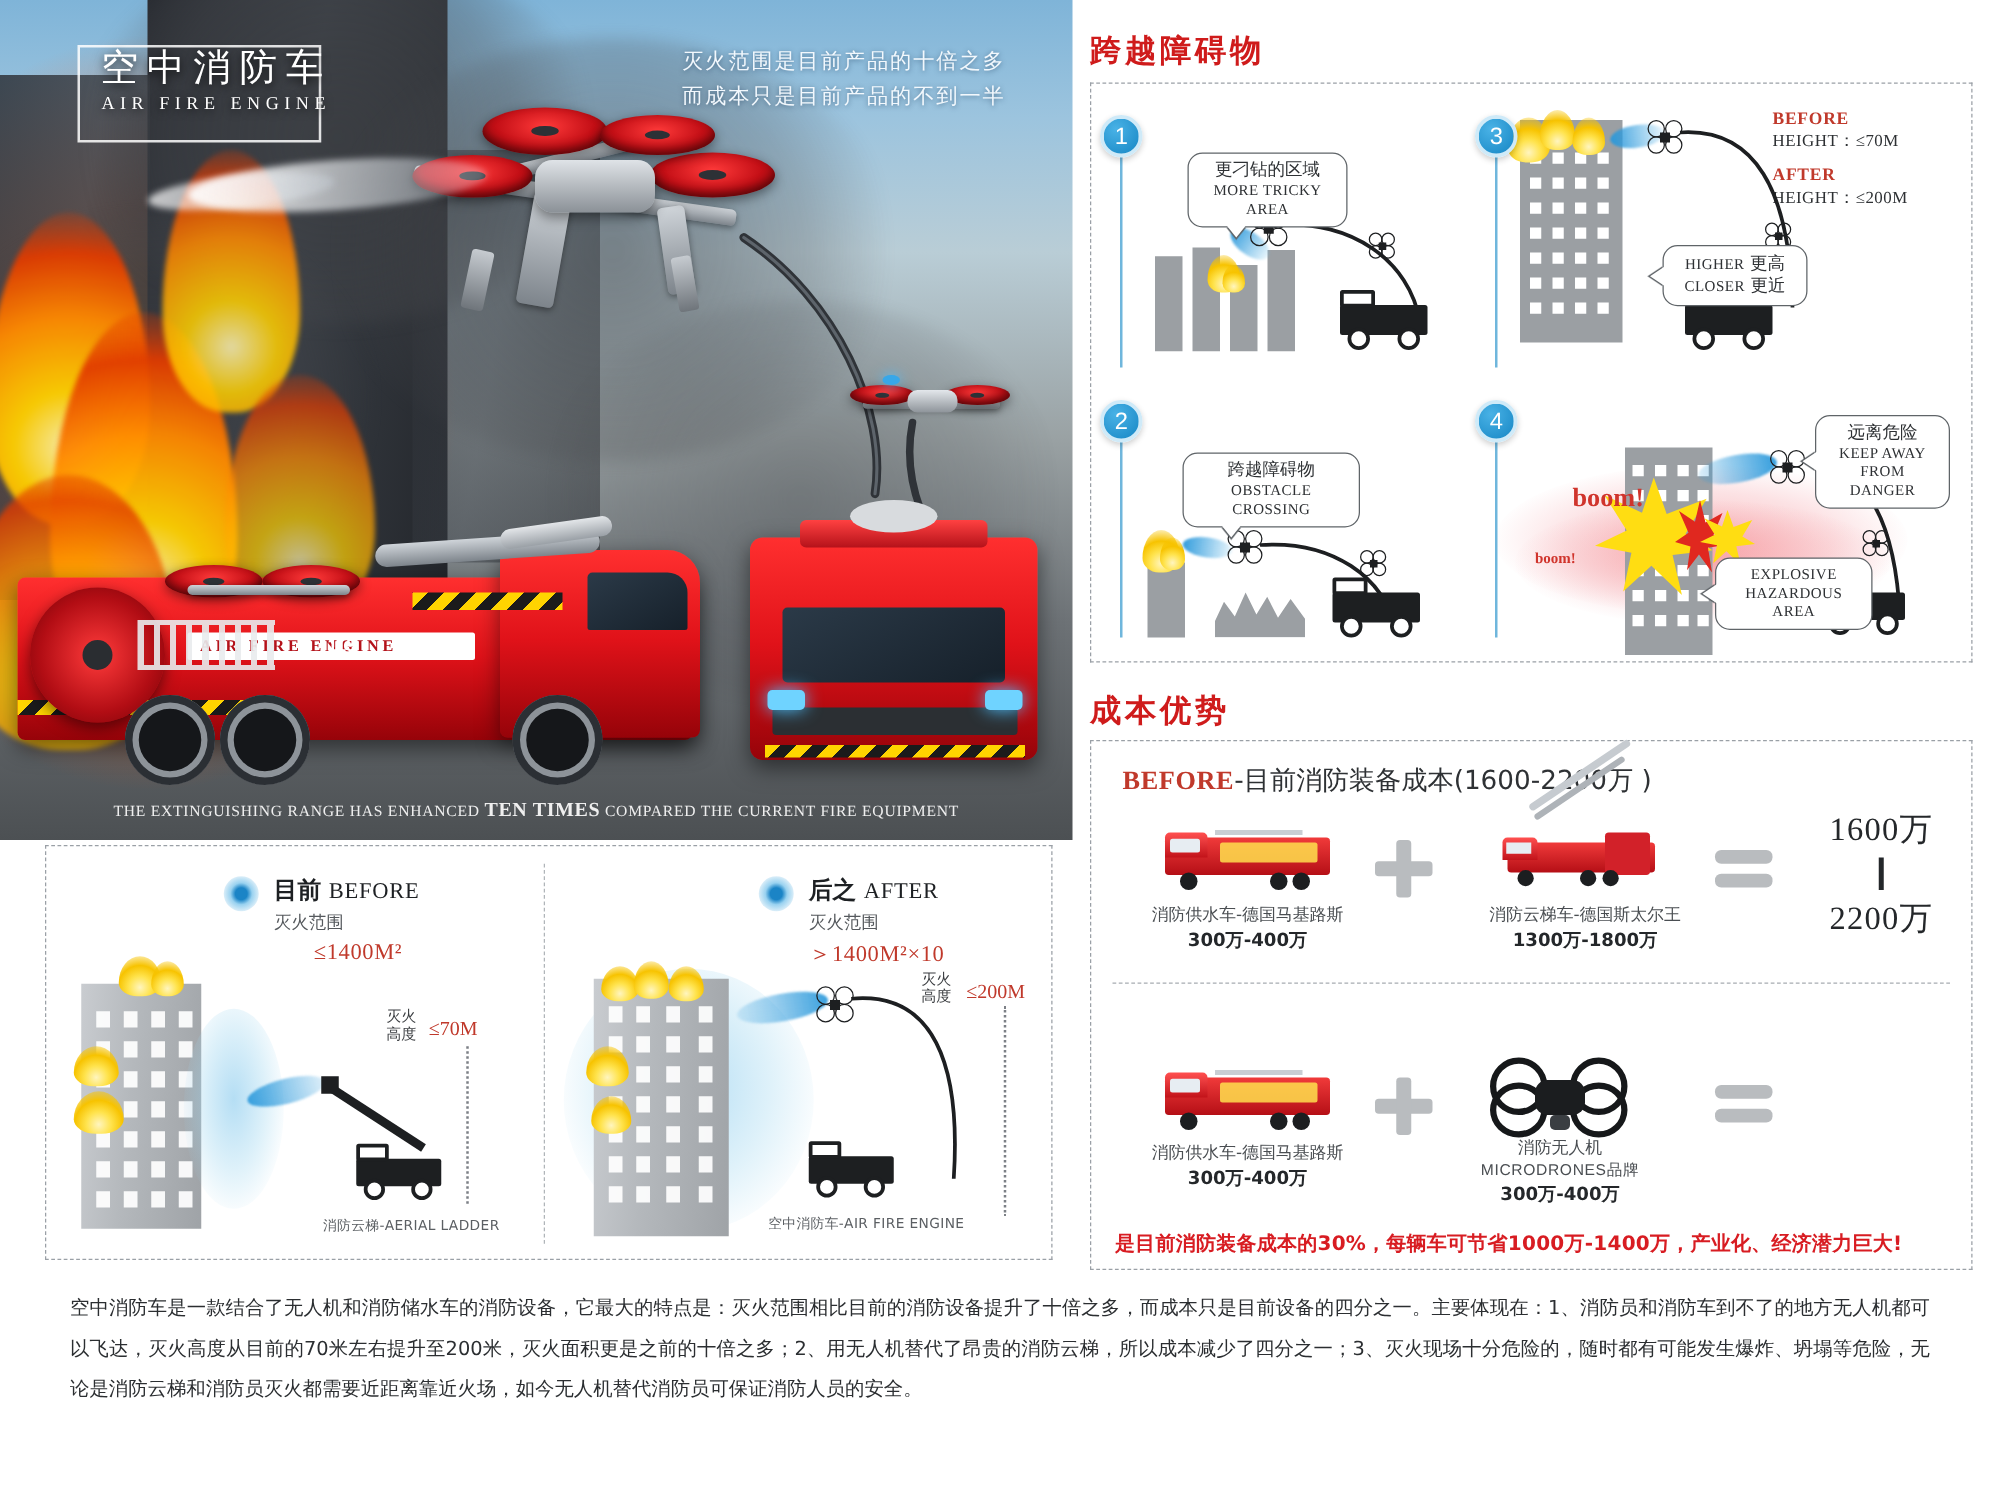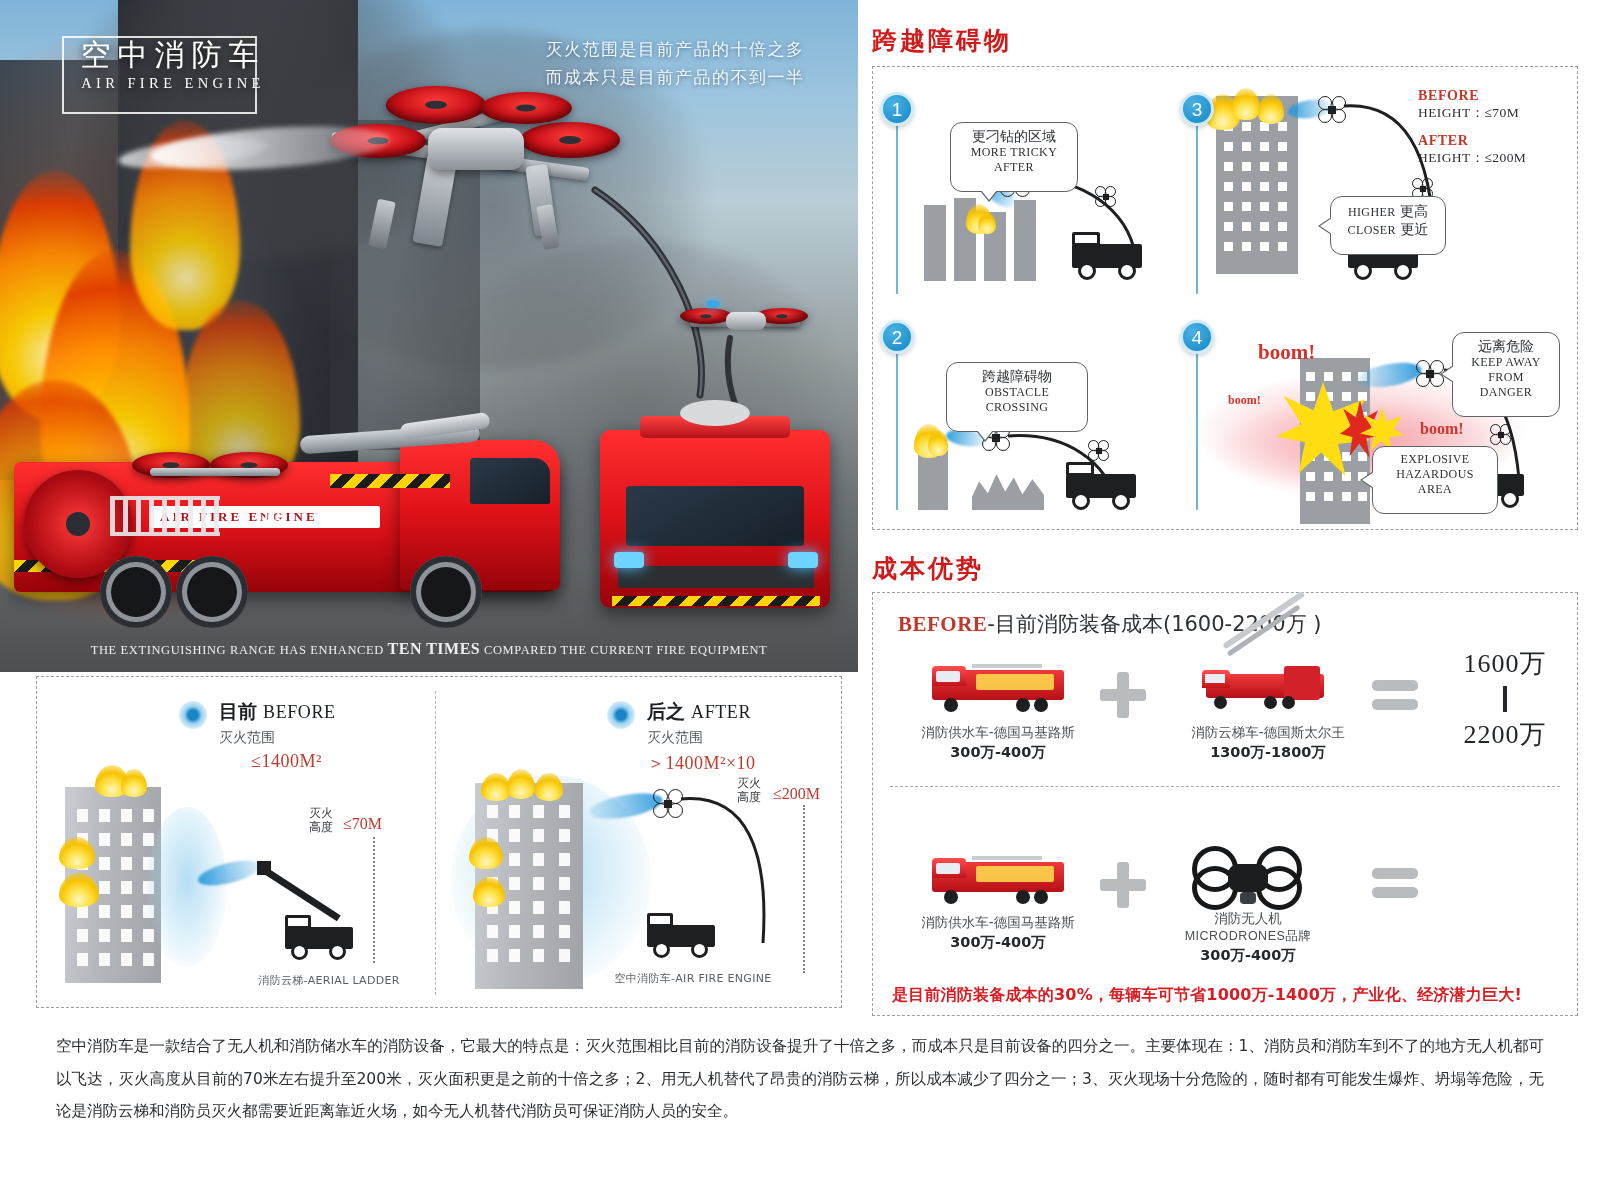"更刁钻的区域" .callout { padding: 5px 10px 16px -> 5px 10px 6px }
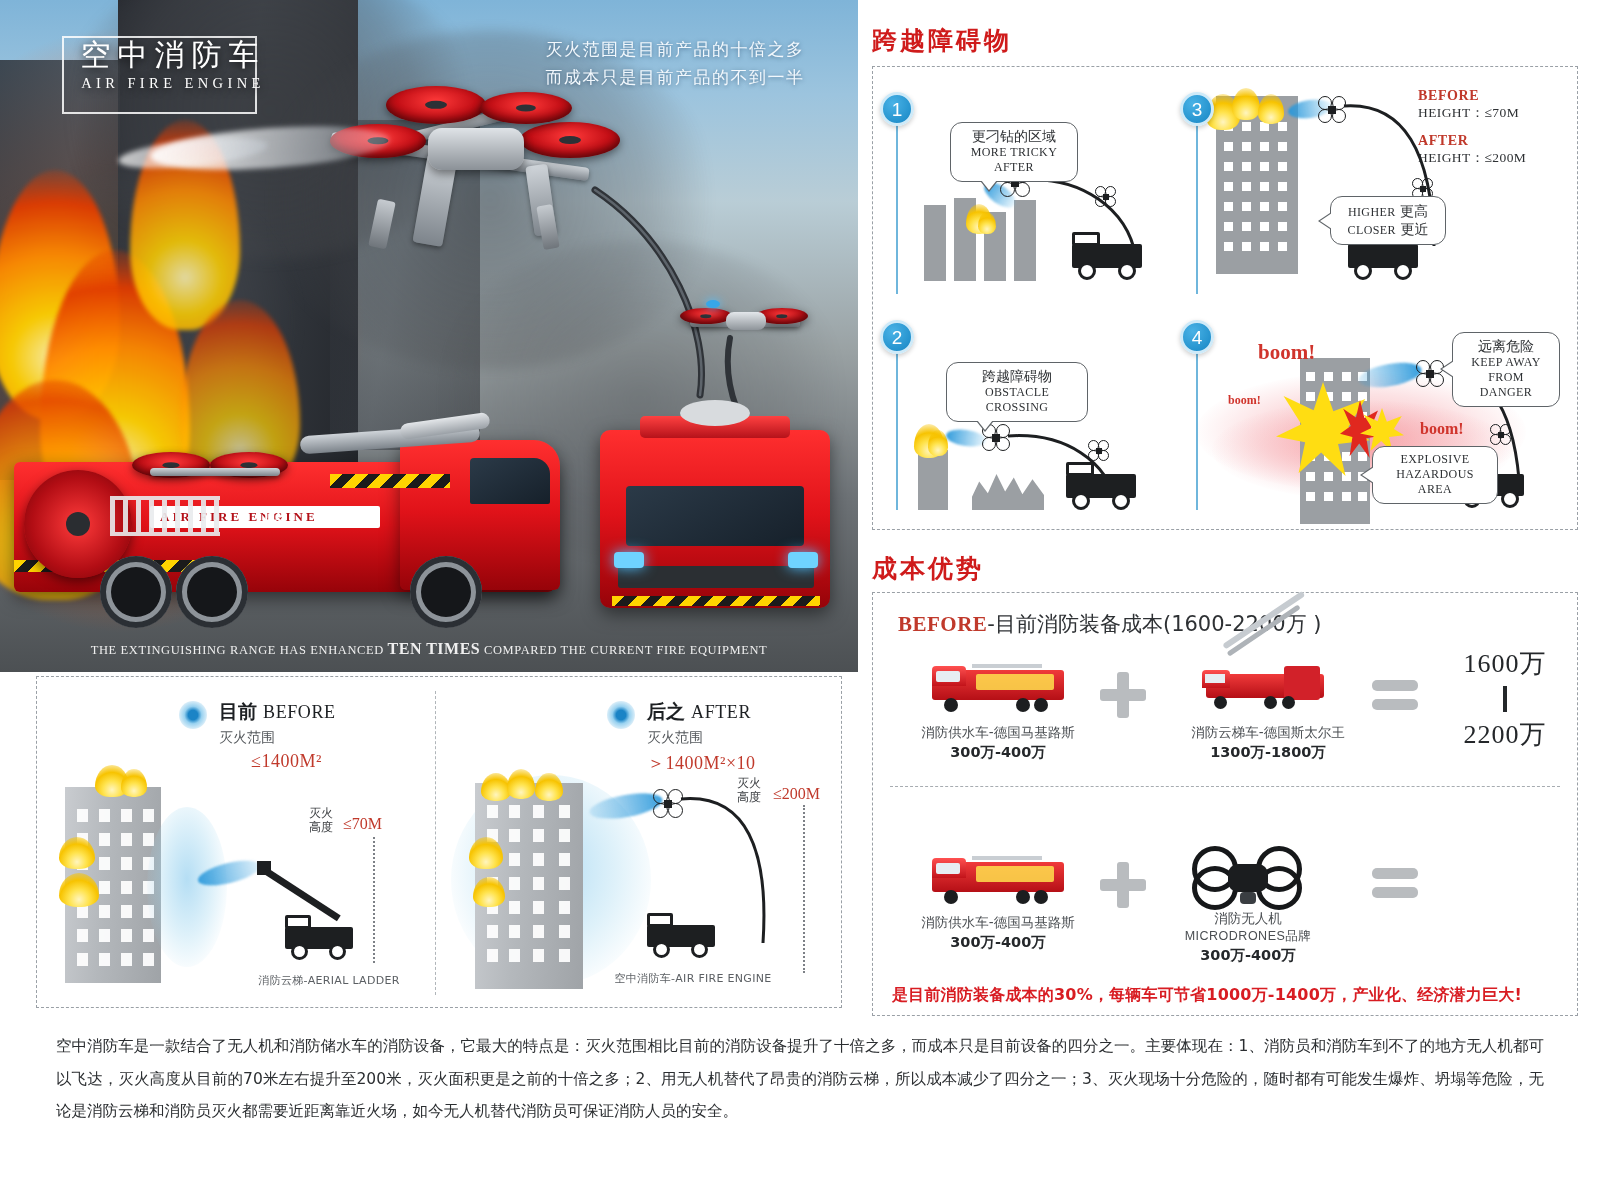"MORE TRICKY AFTER" div.en { text: AFTER -> AREA }
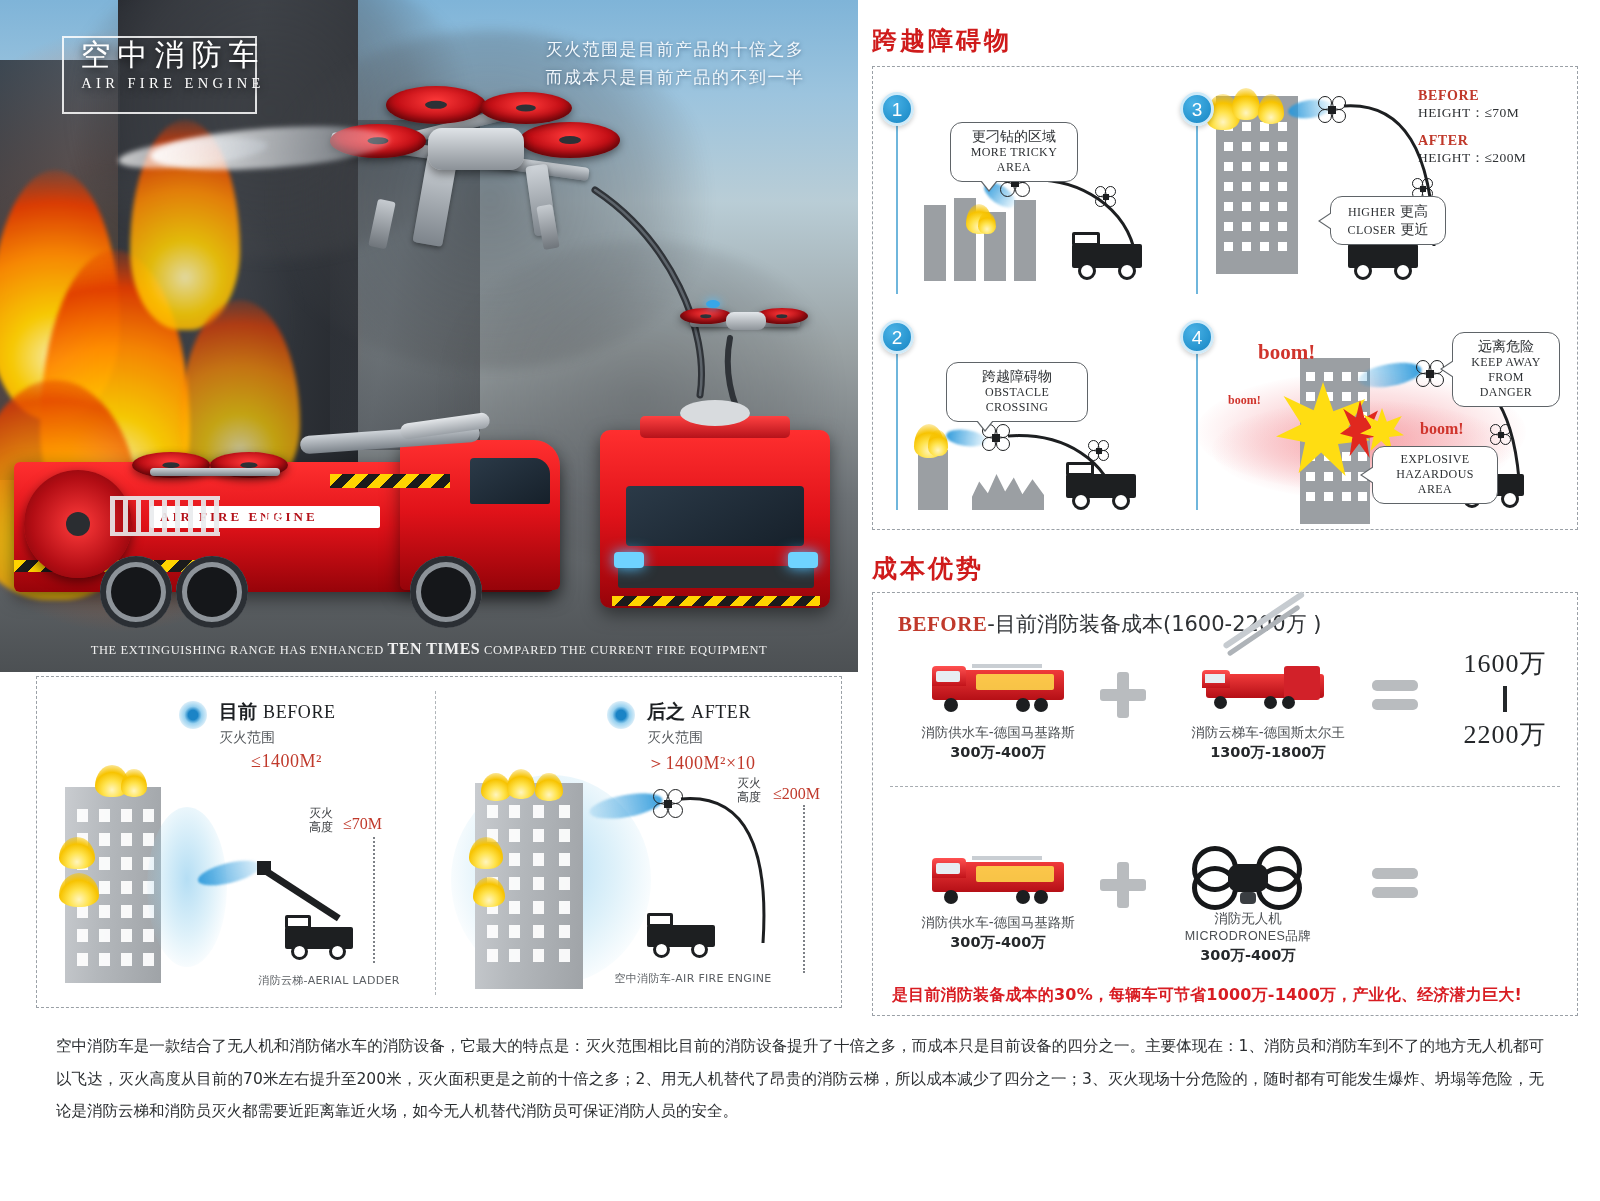"boom!" .boom { margin-top: none -> 46px }
